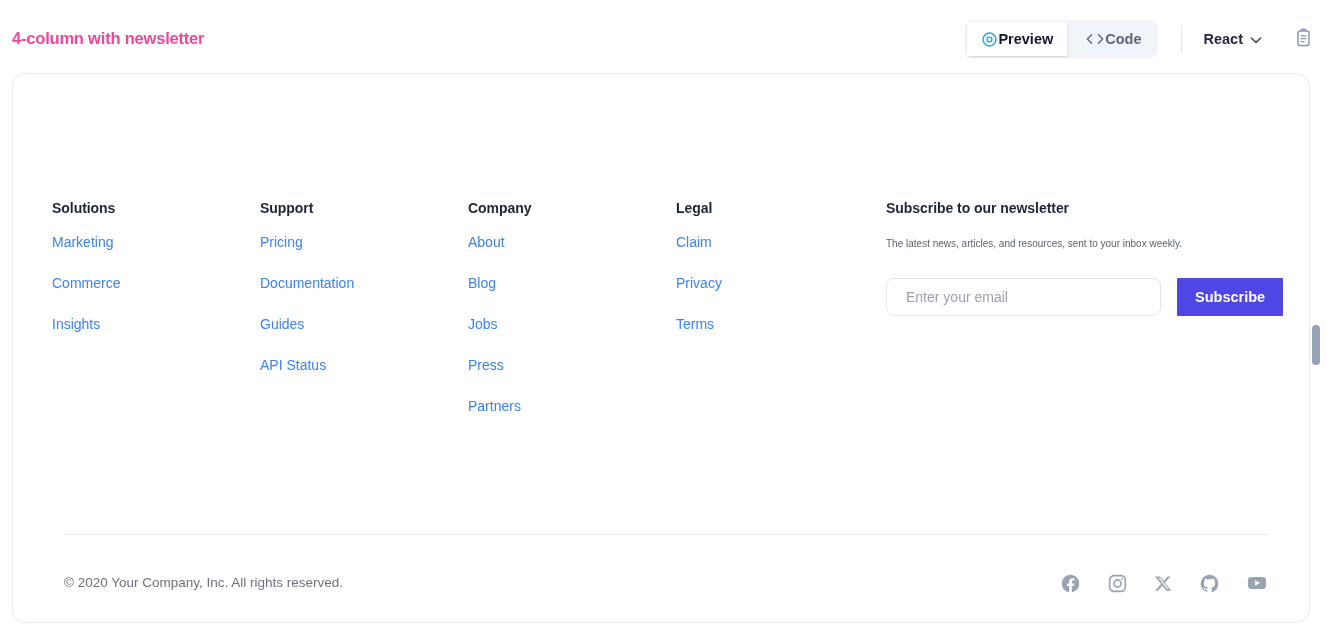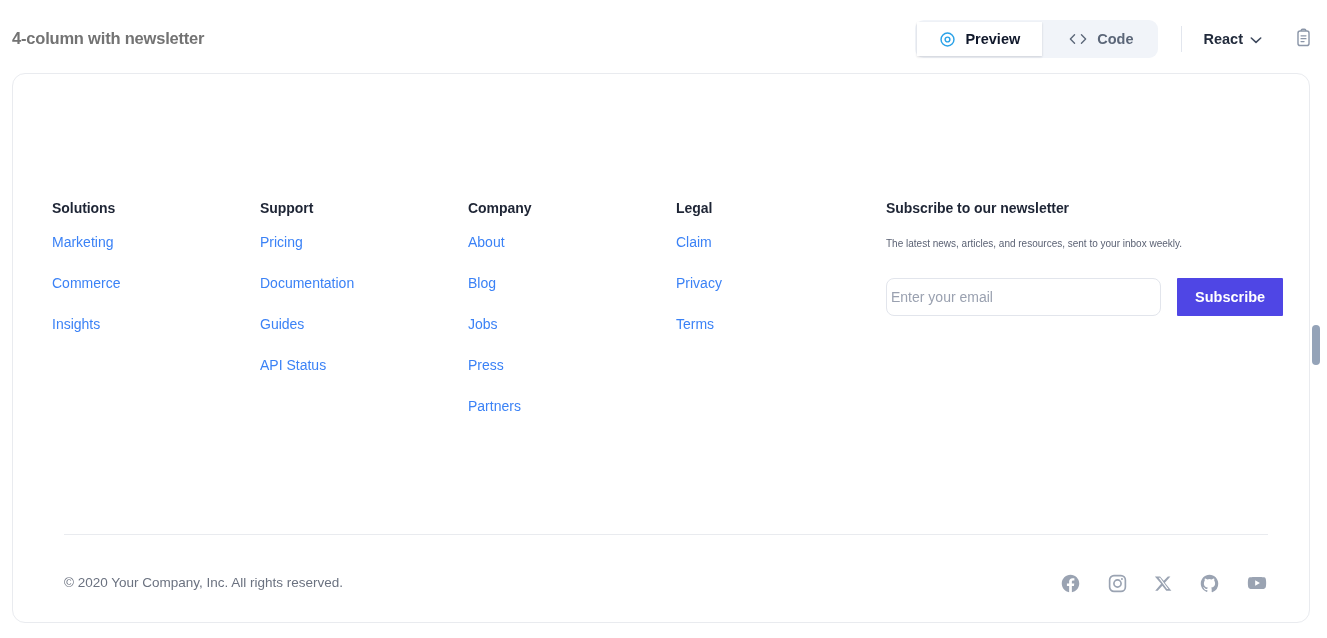"4-column with newsletter" .page-title { color: #737373 -> #ec4899 }
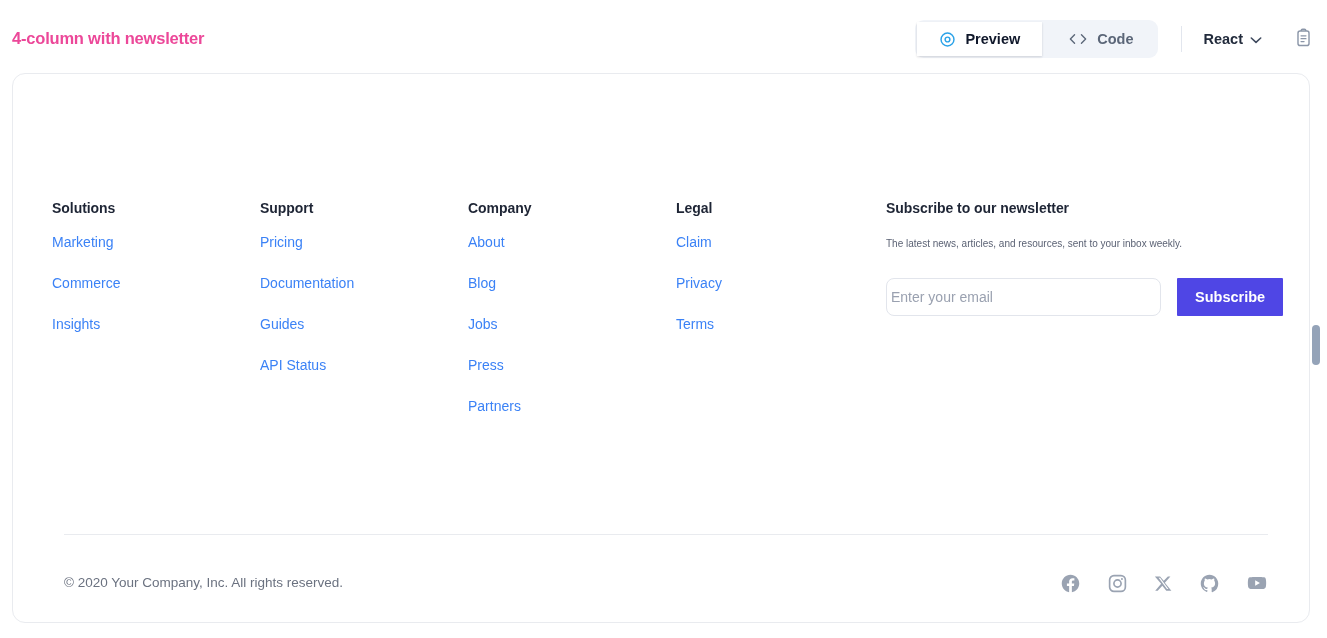"Preview" .seg-btn { gap: 9px -> none; padding: 0 22px -> 0 14px }
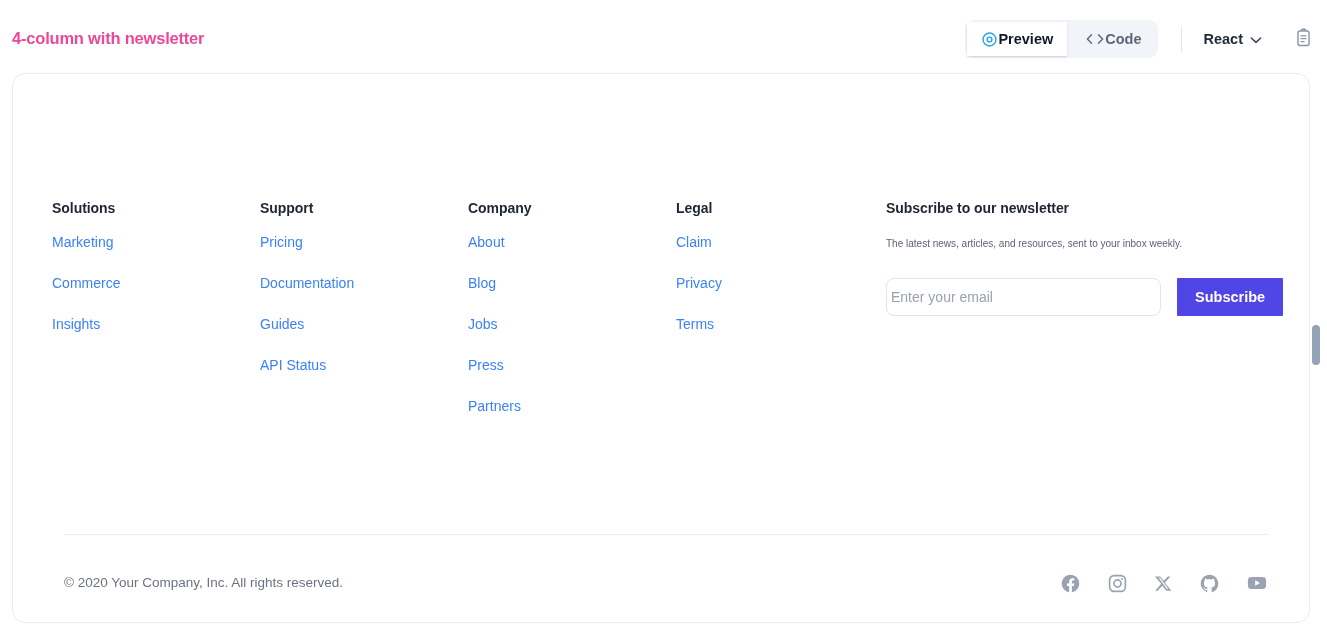"Enter your email" .email-input { padding: 0 4px -> 0 19px }
